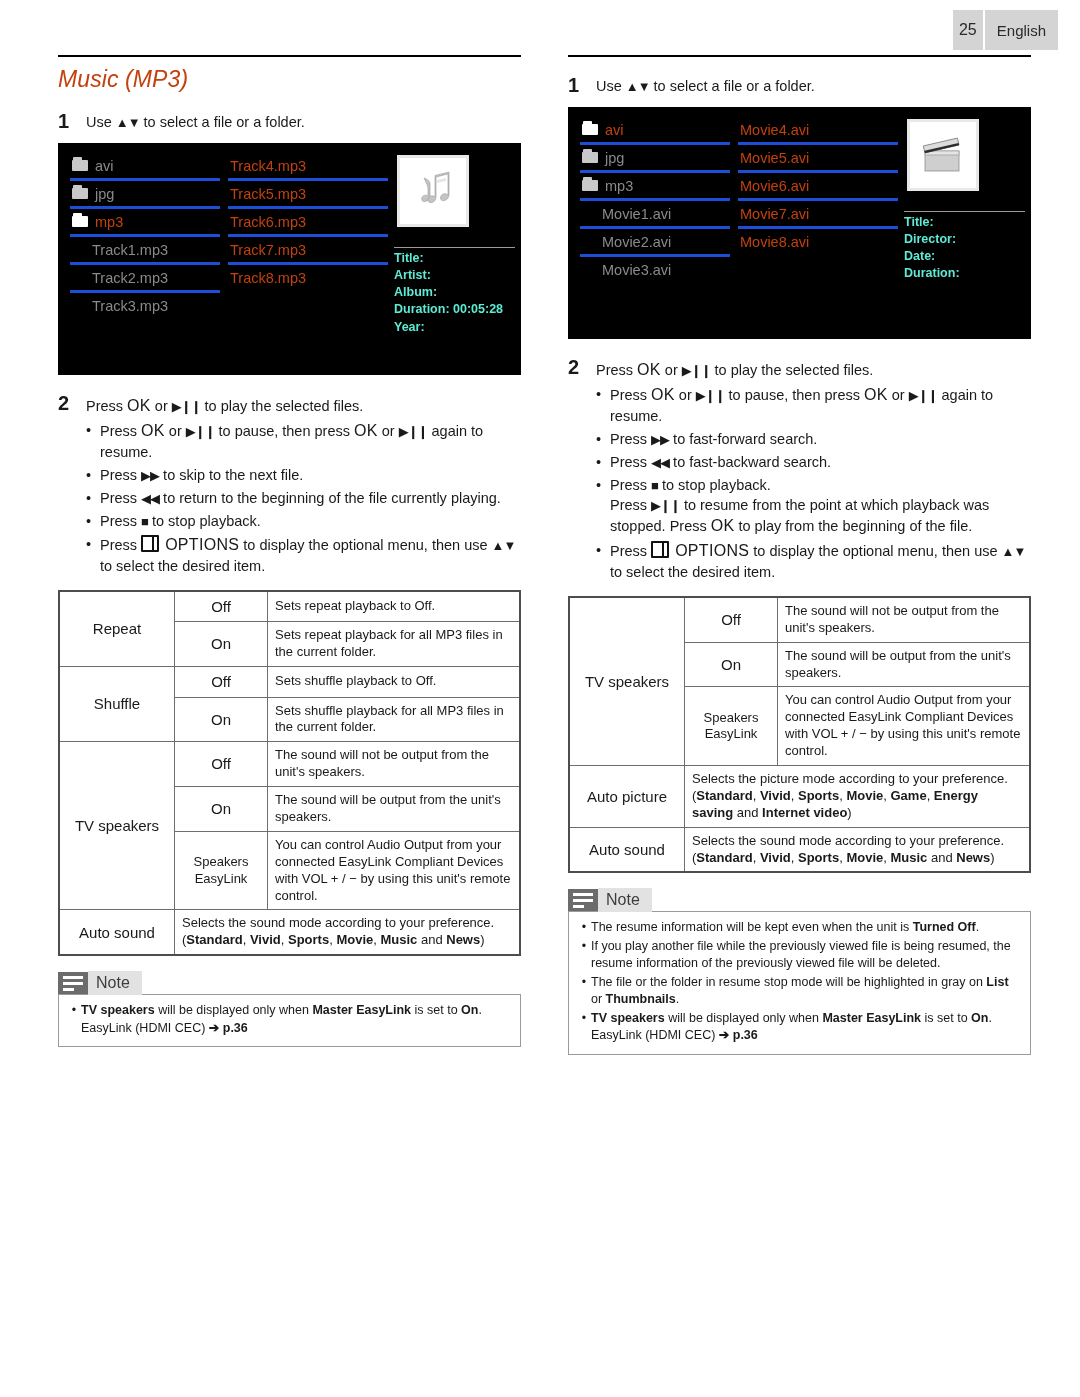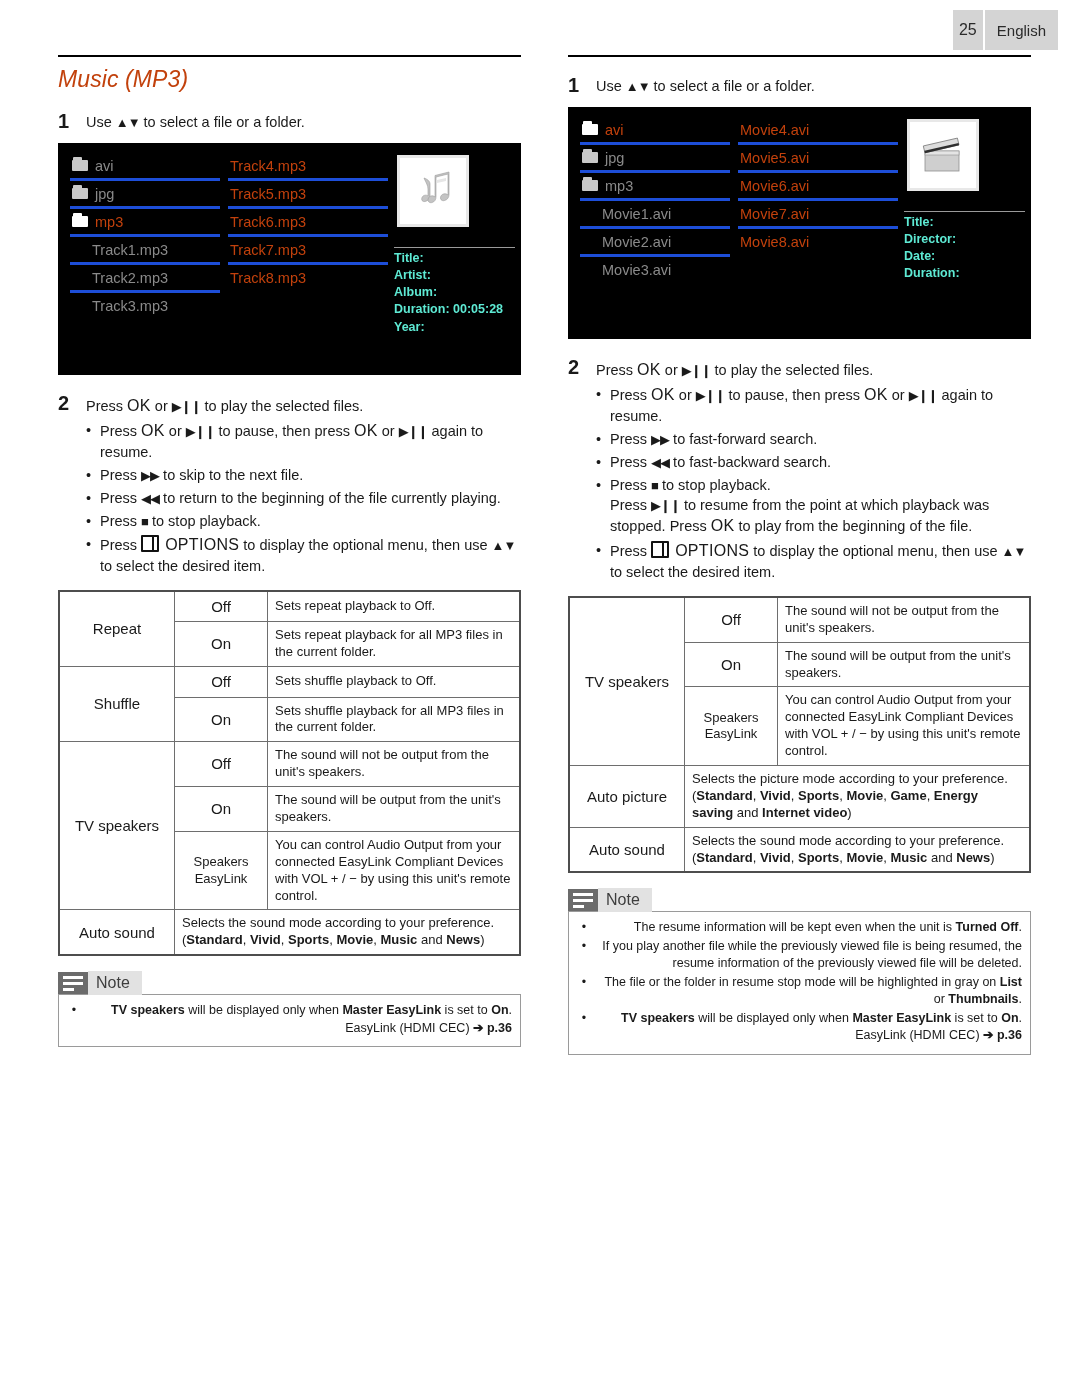"The resume information will be" .nb .bt { text-align: right -> none }
